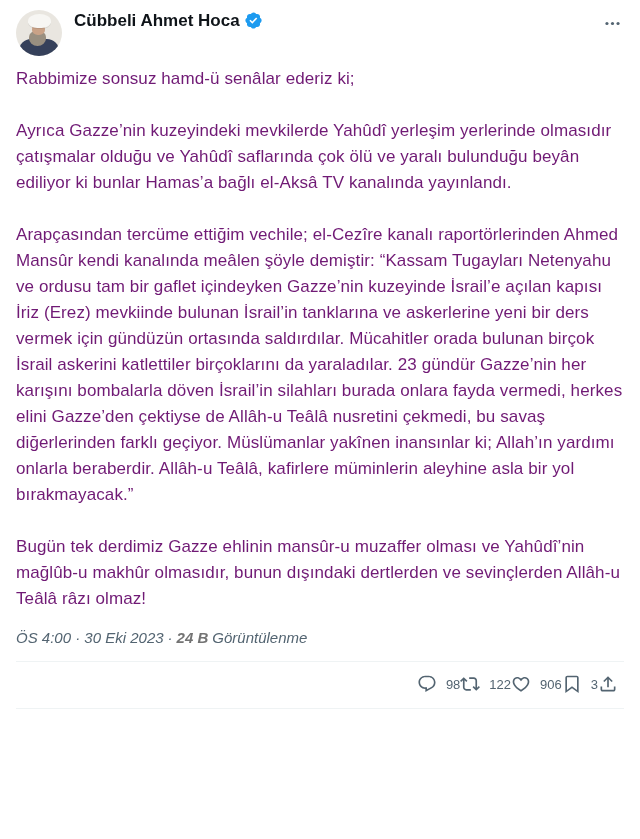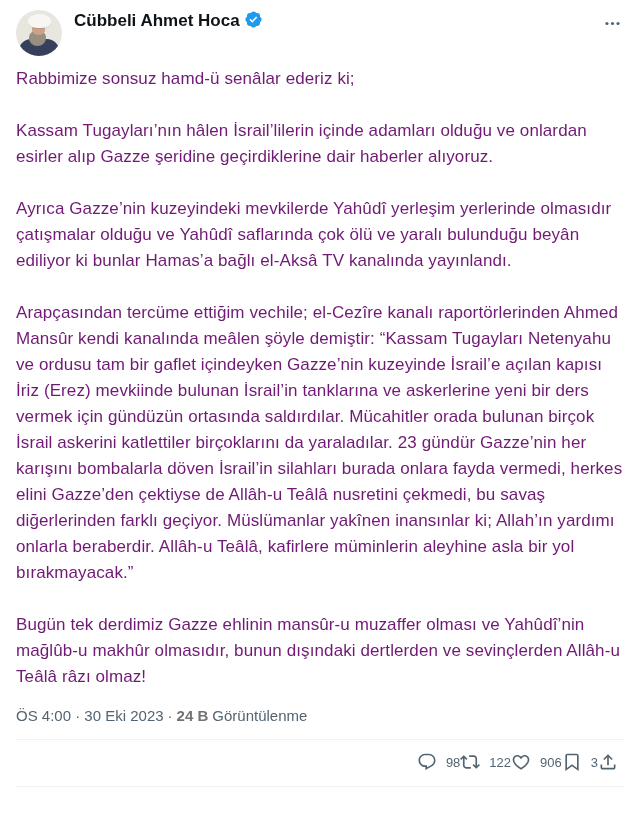"Cübbeli Ahmet Hoca" .name-row { align-items: flex-start -> center }
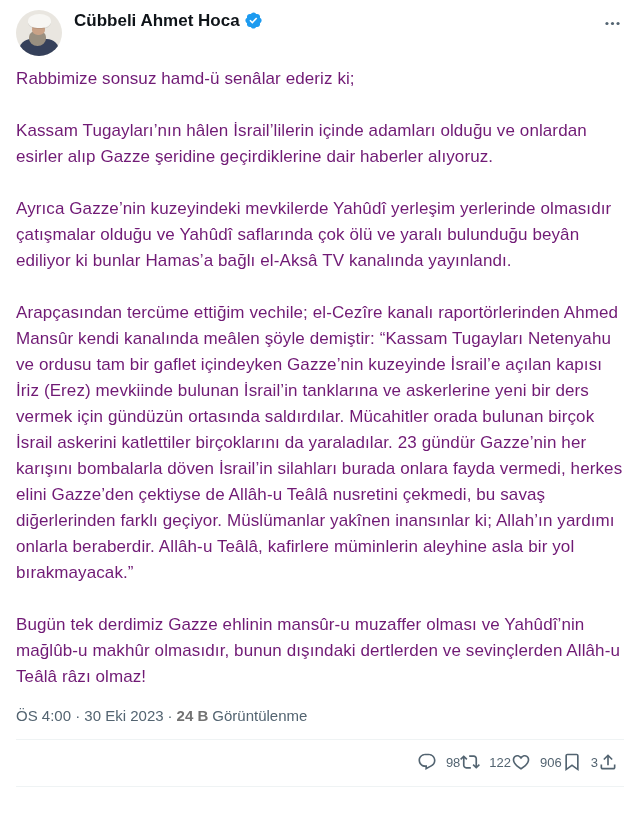"Kassam Tugayları’nın hâlen" p { html: <p>Kassam Tugayları’nın hâlen İsrail’lilerin içinde adamları olduğu ve onlardan esirler alıp Gazze şeridine geçirdiklerine dair haberler alıyoruz.</p> -> none }
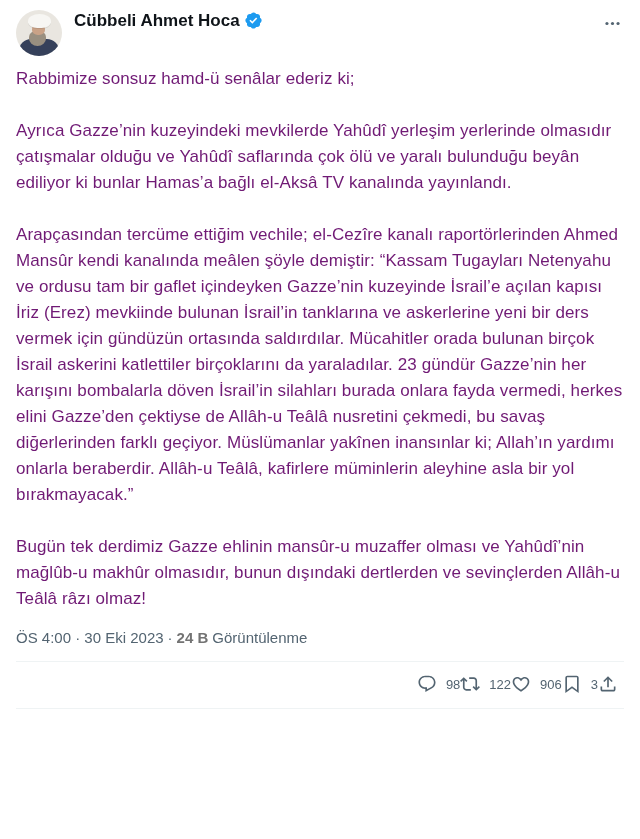"ÖS 4:00 · 30 Eki" .meta-row { font-style: none -> italic }
